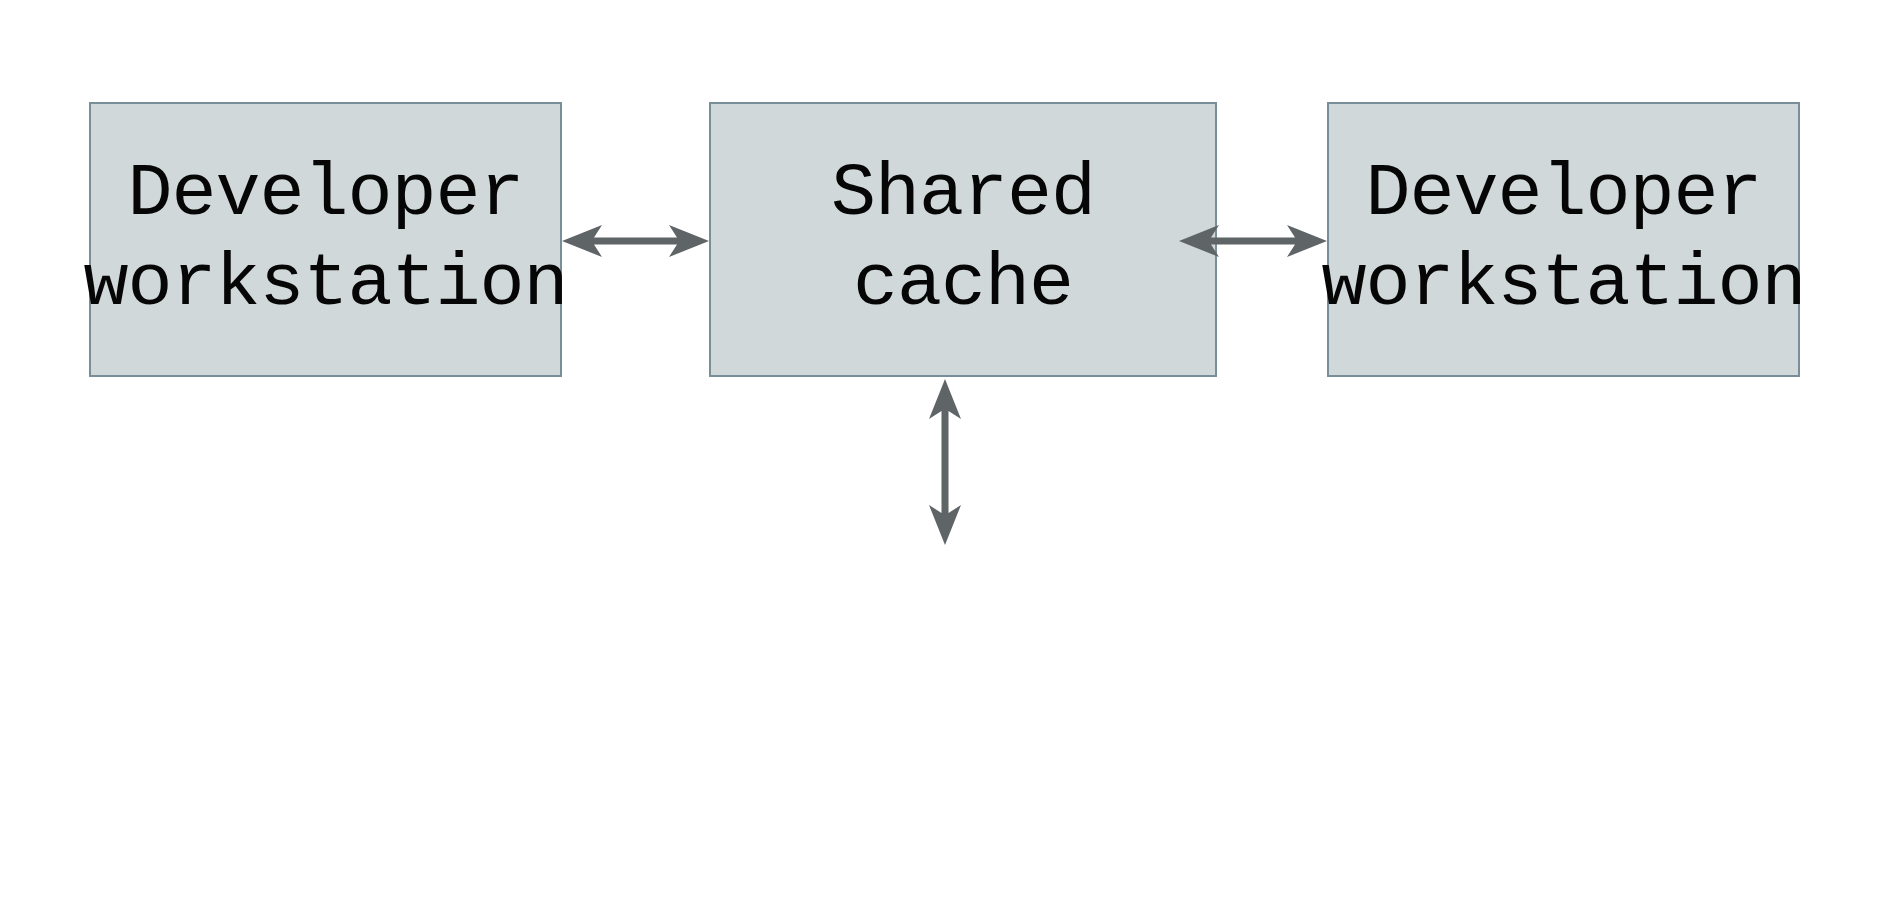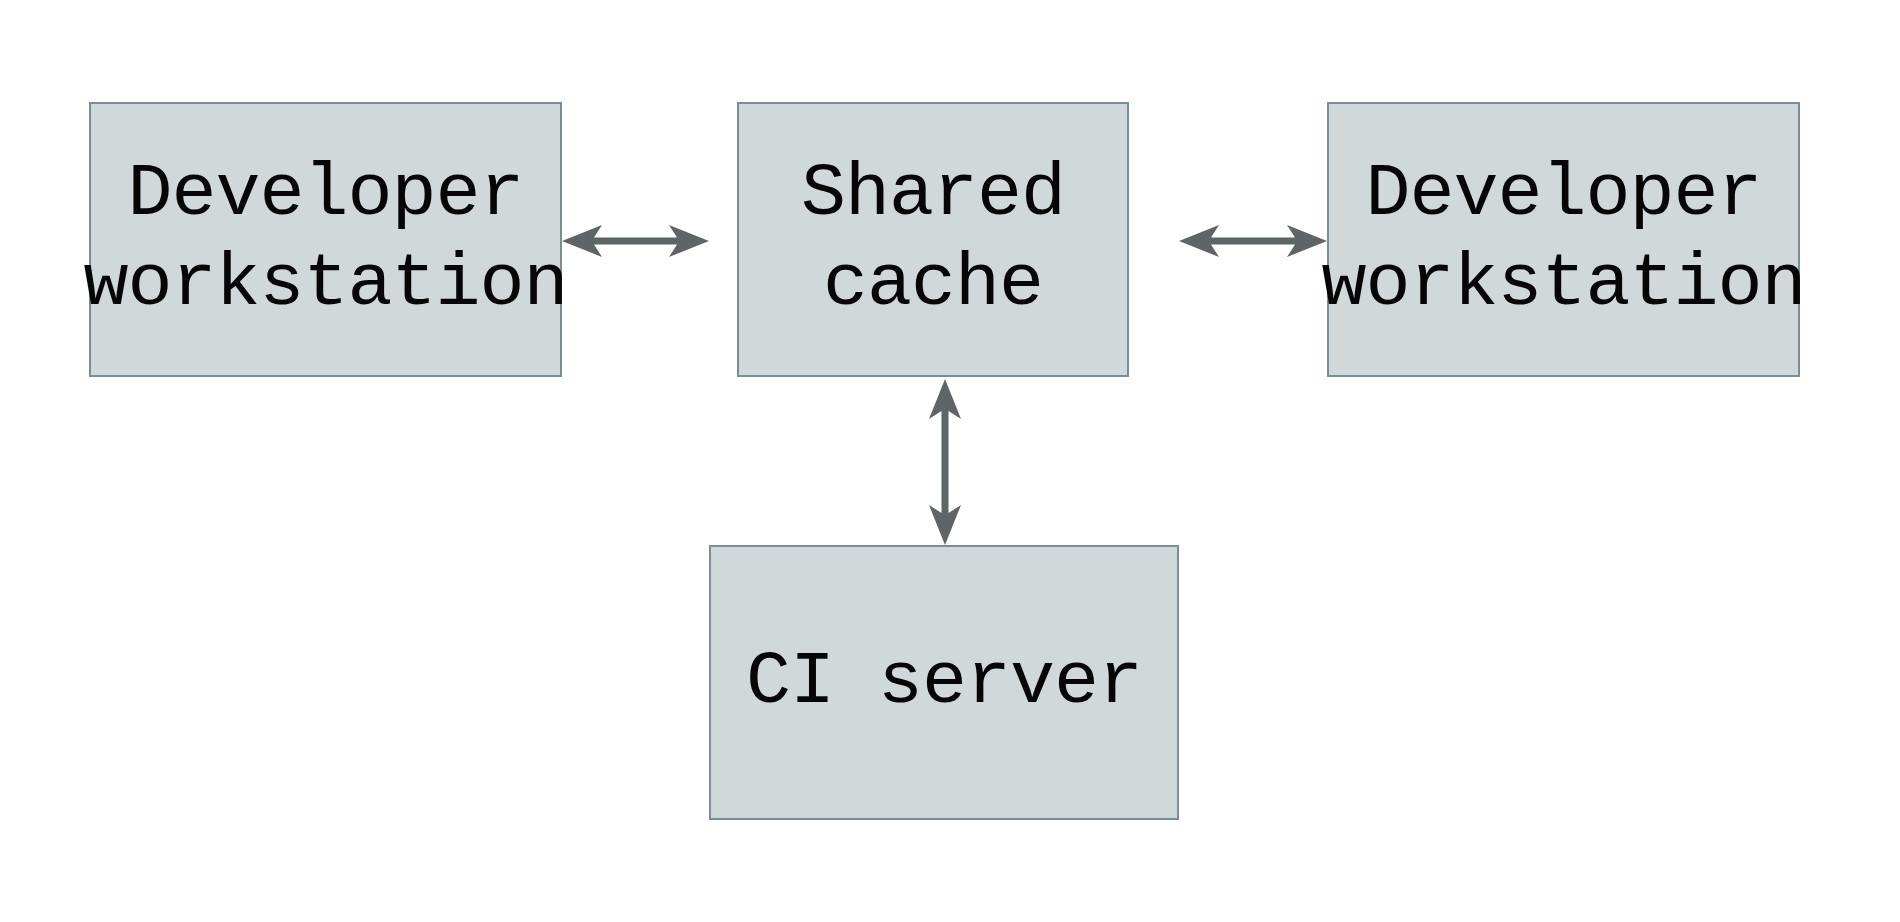"Shared" .node-shared { margin-left: 28px -> none; width: 392px -> 508px }
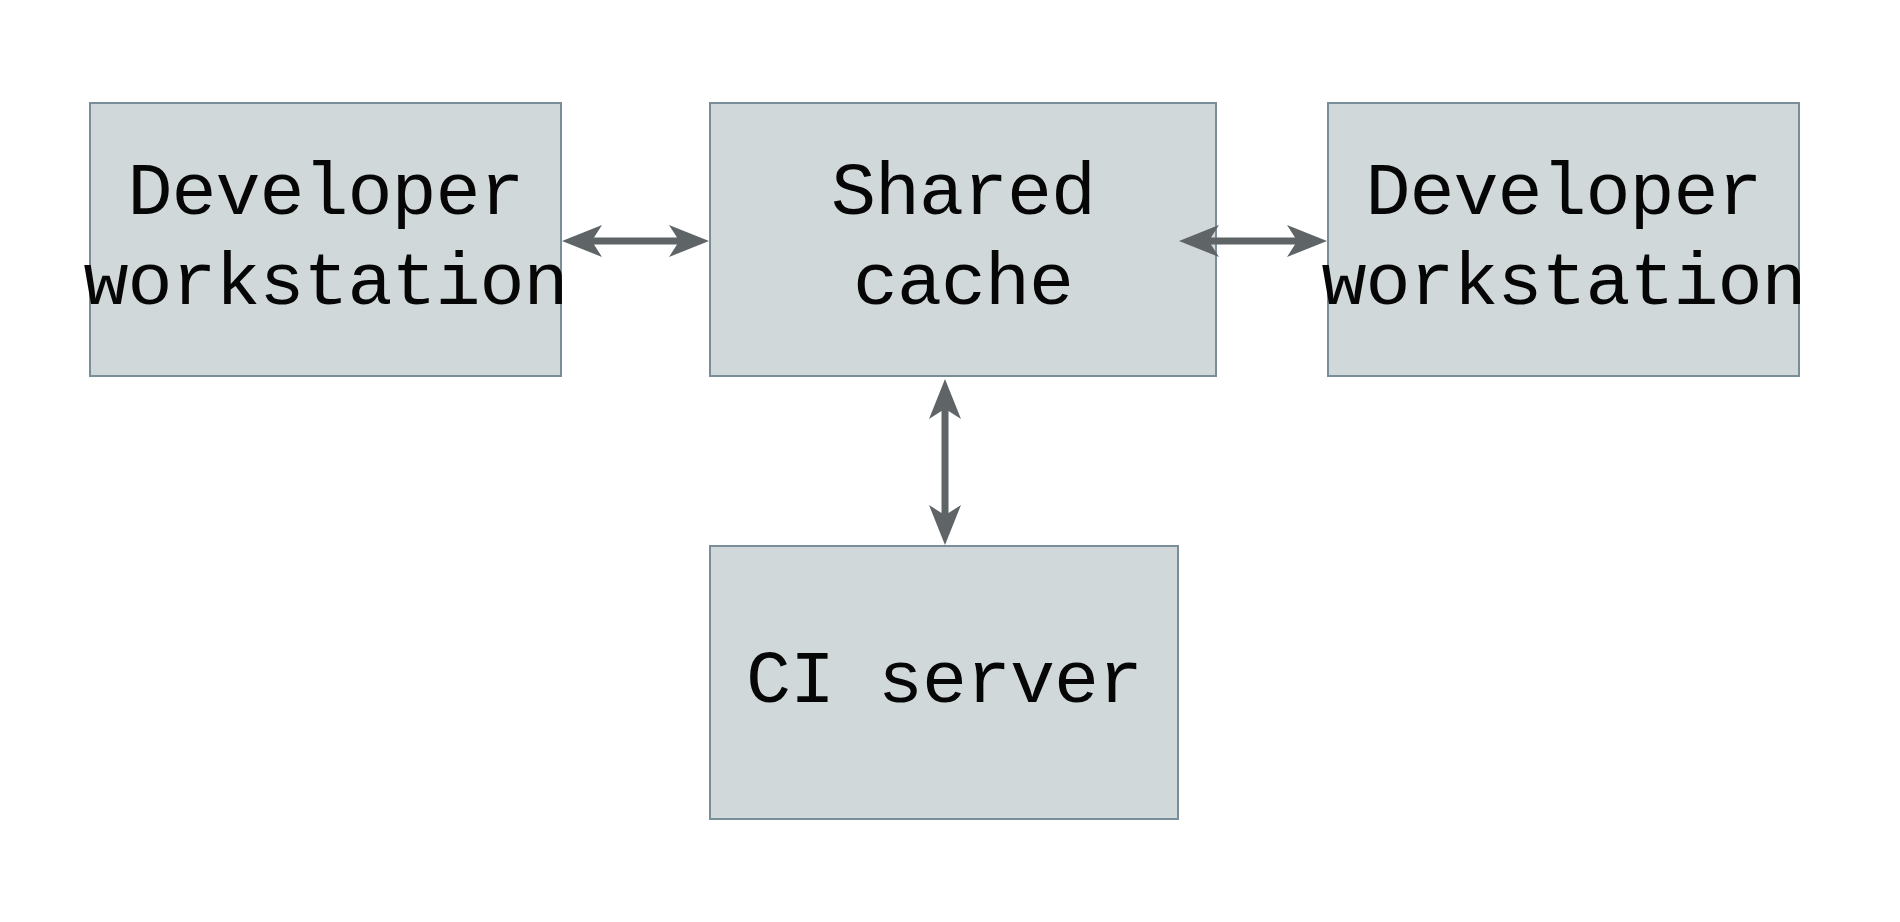"CI server" div.node { html: <div> <span>CI server</span> </div> -> none }
